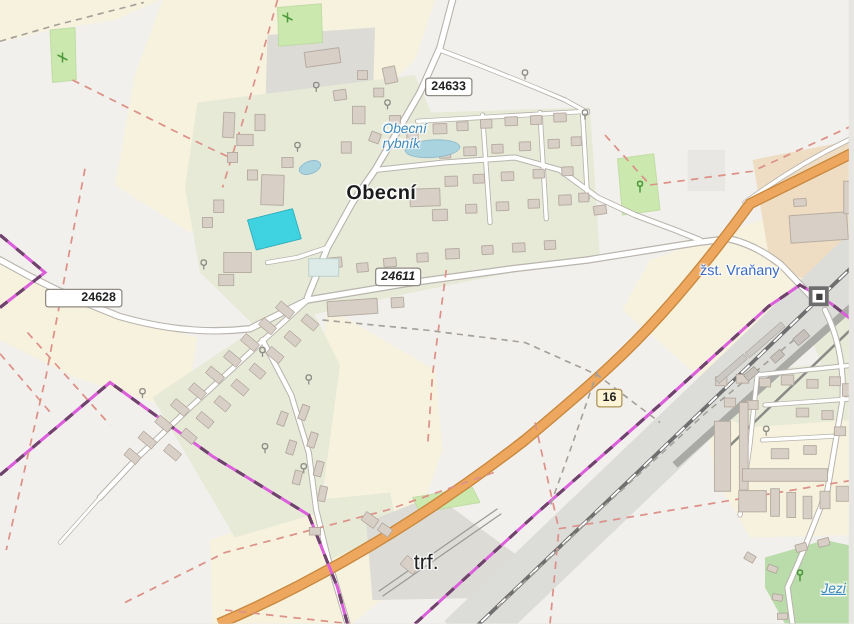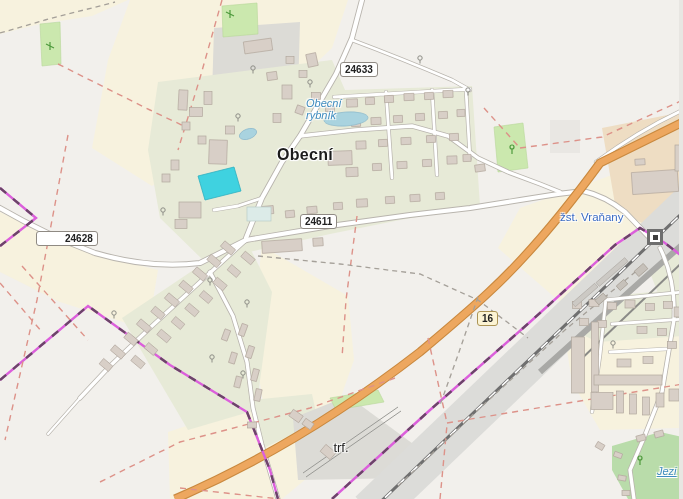"24611" div.shield { font-style: none -> italic }
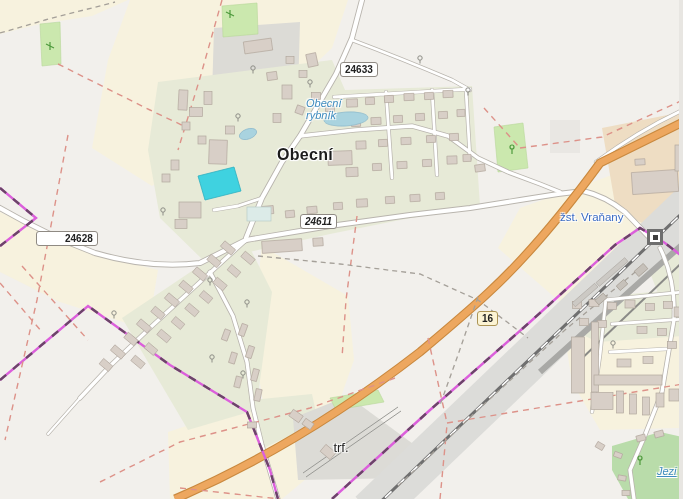"trf." .small { font-size: 13px -> 17px }
